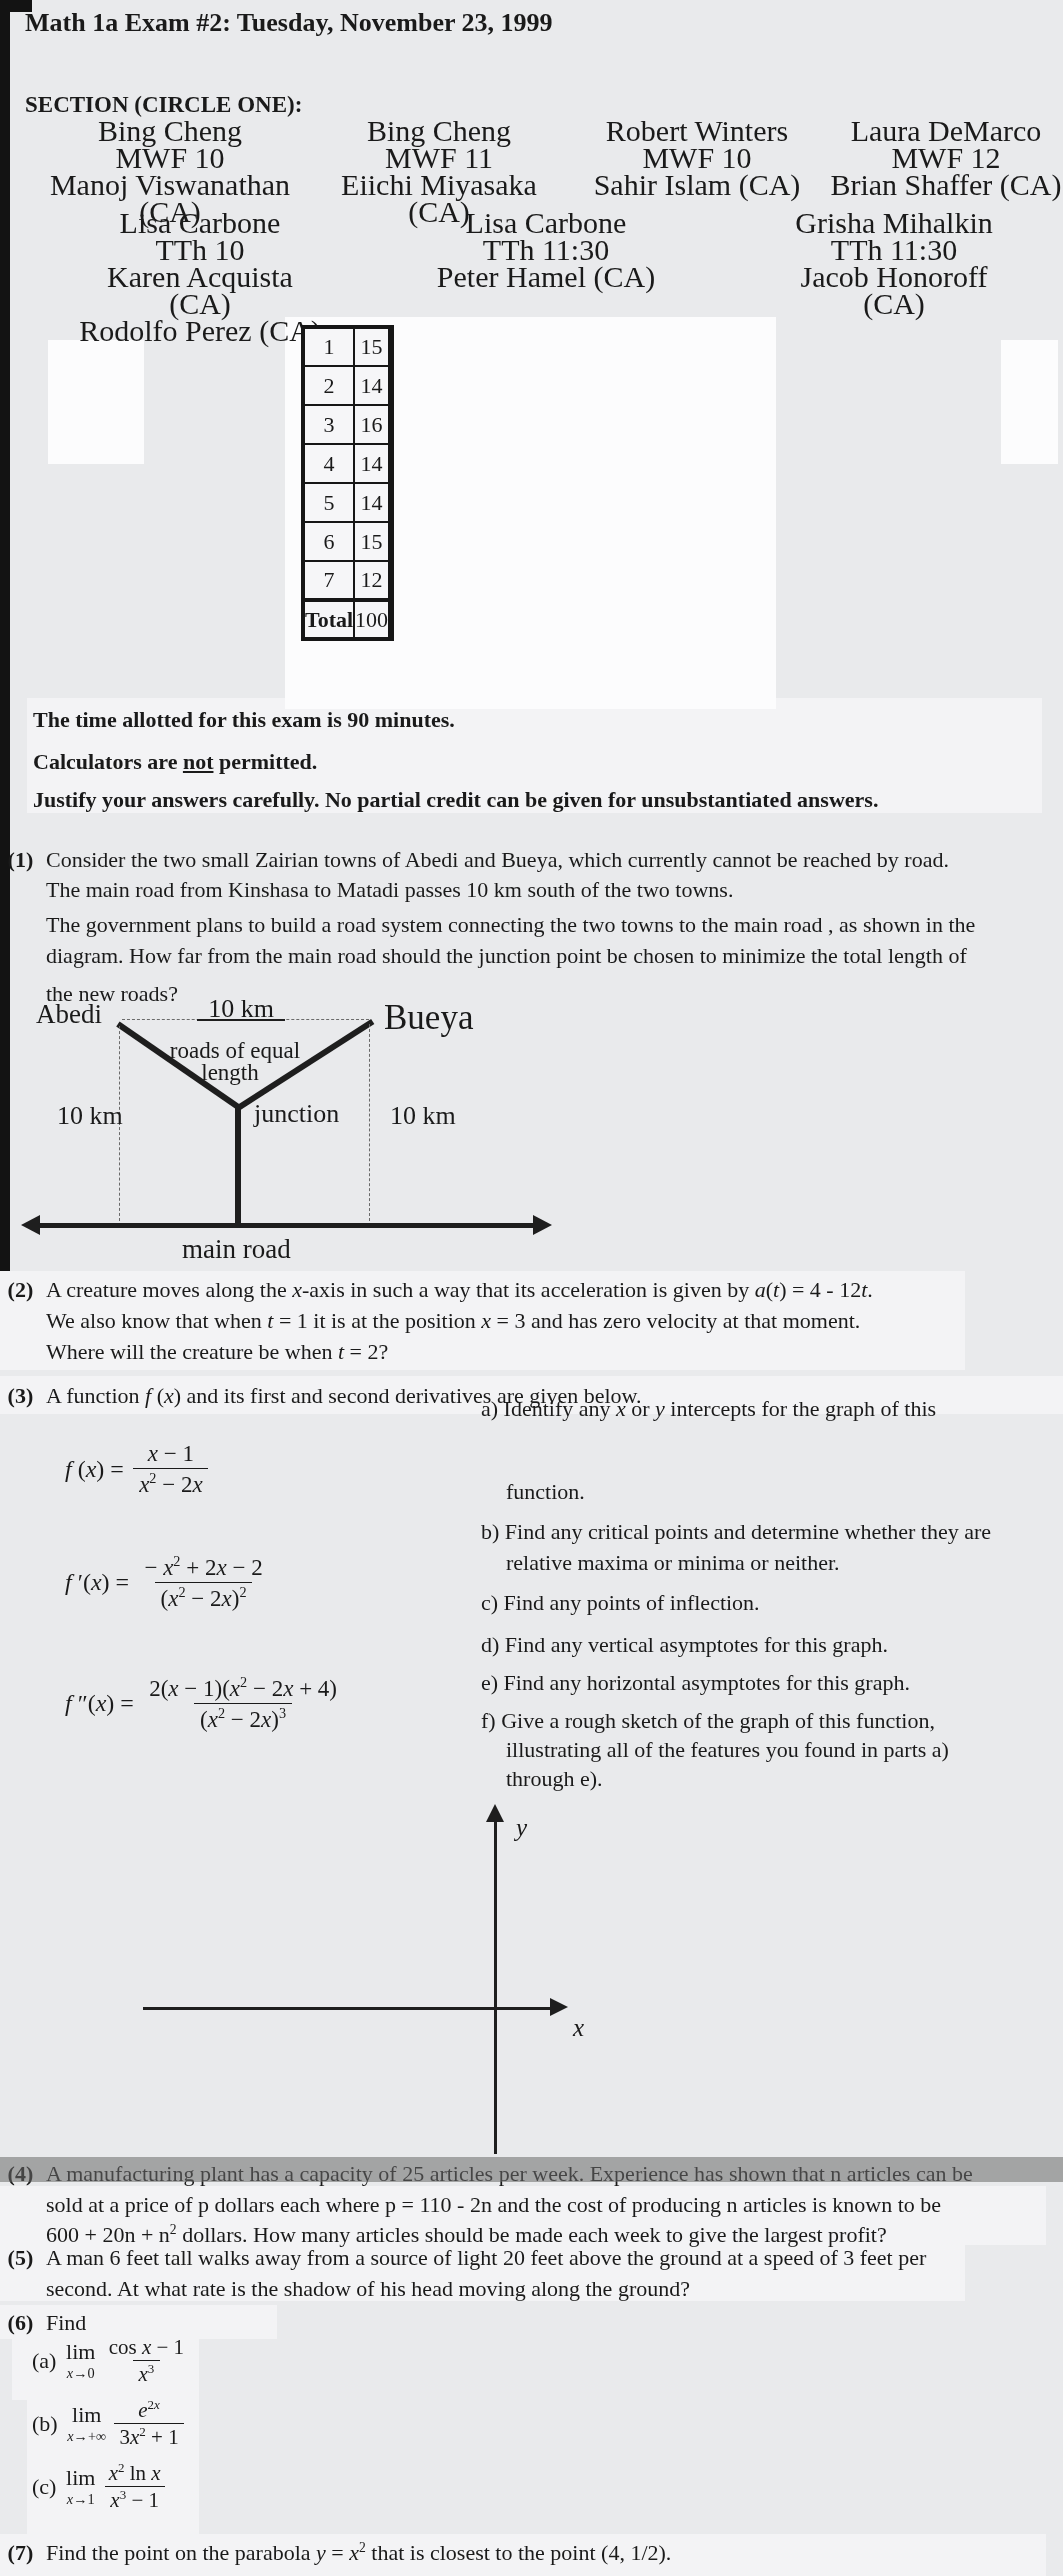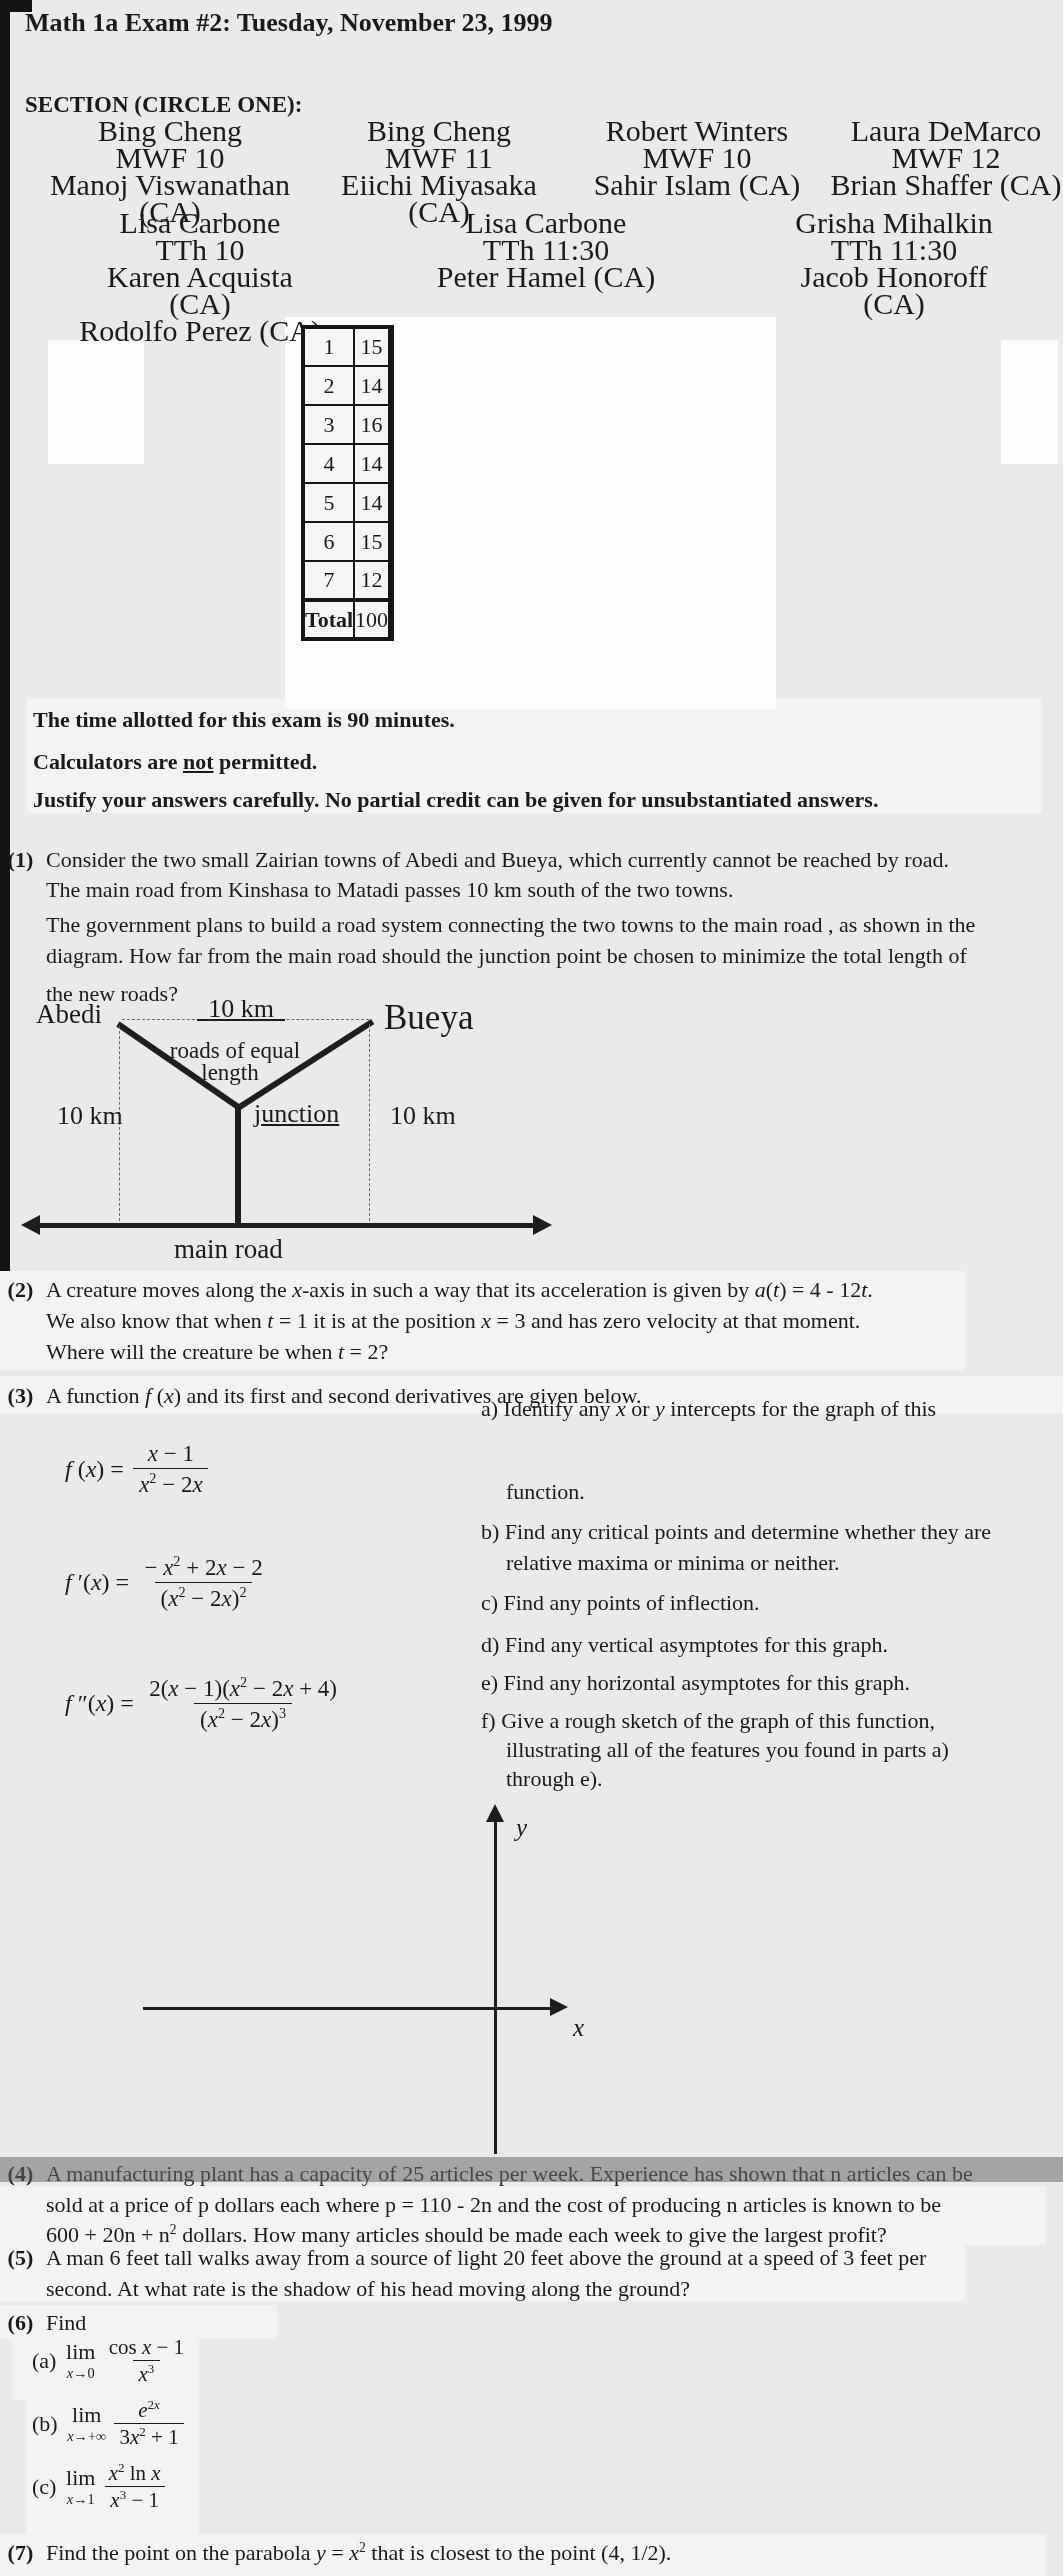"junction" div.dlabel { text-decoration: underline -> none }
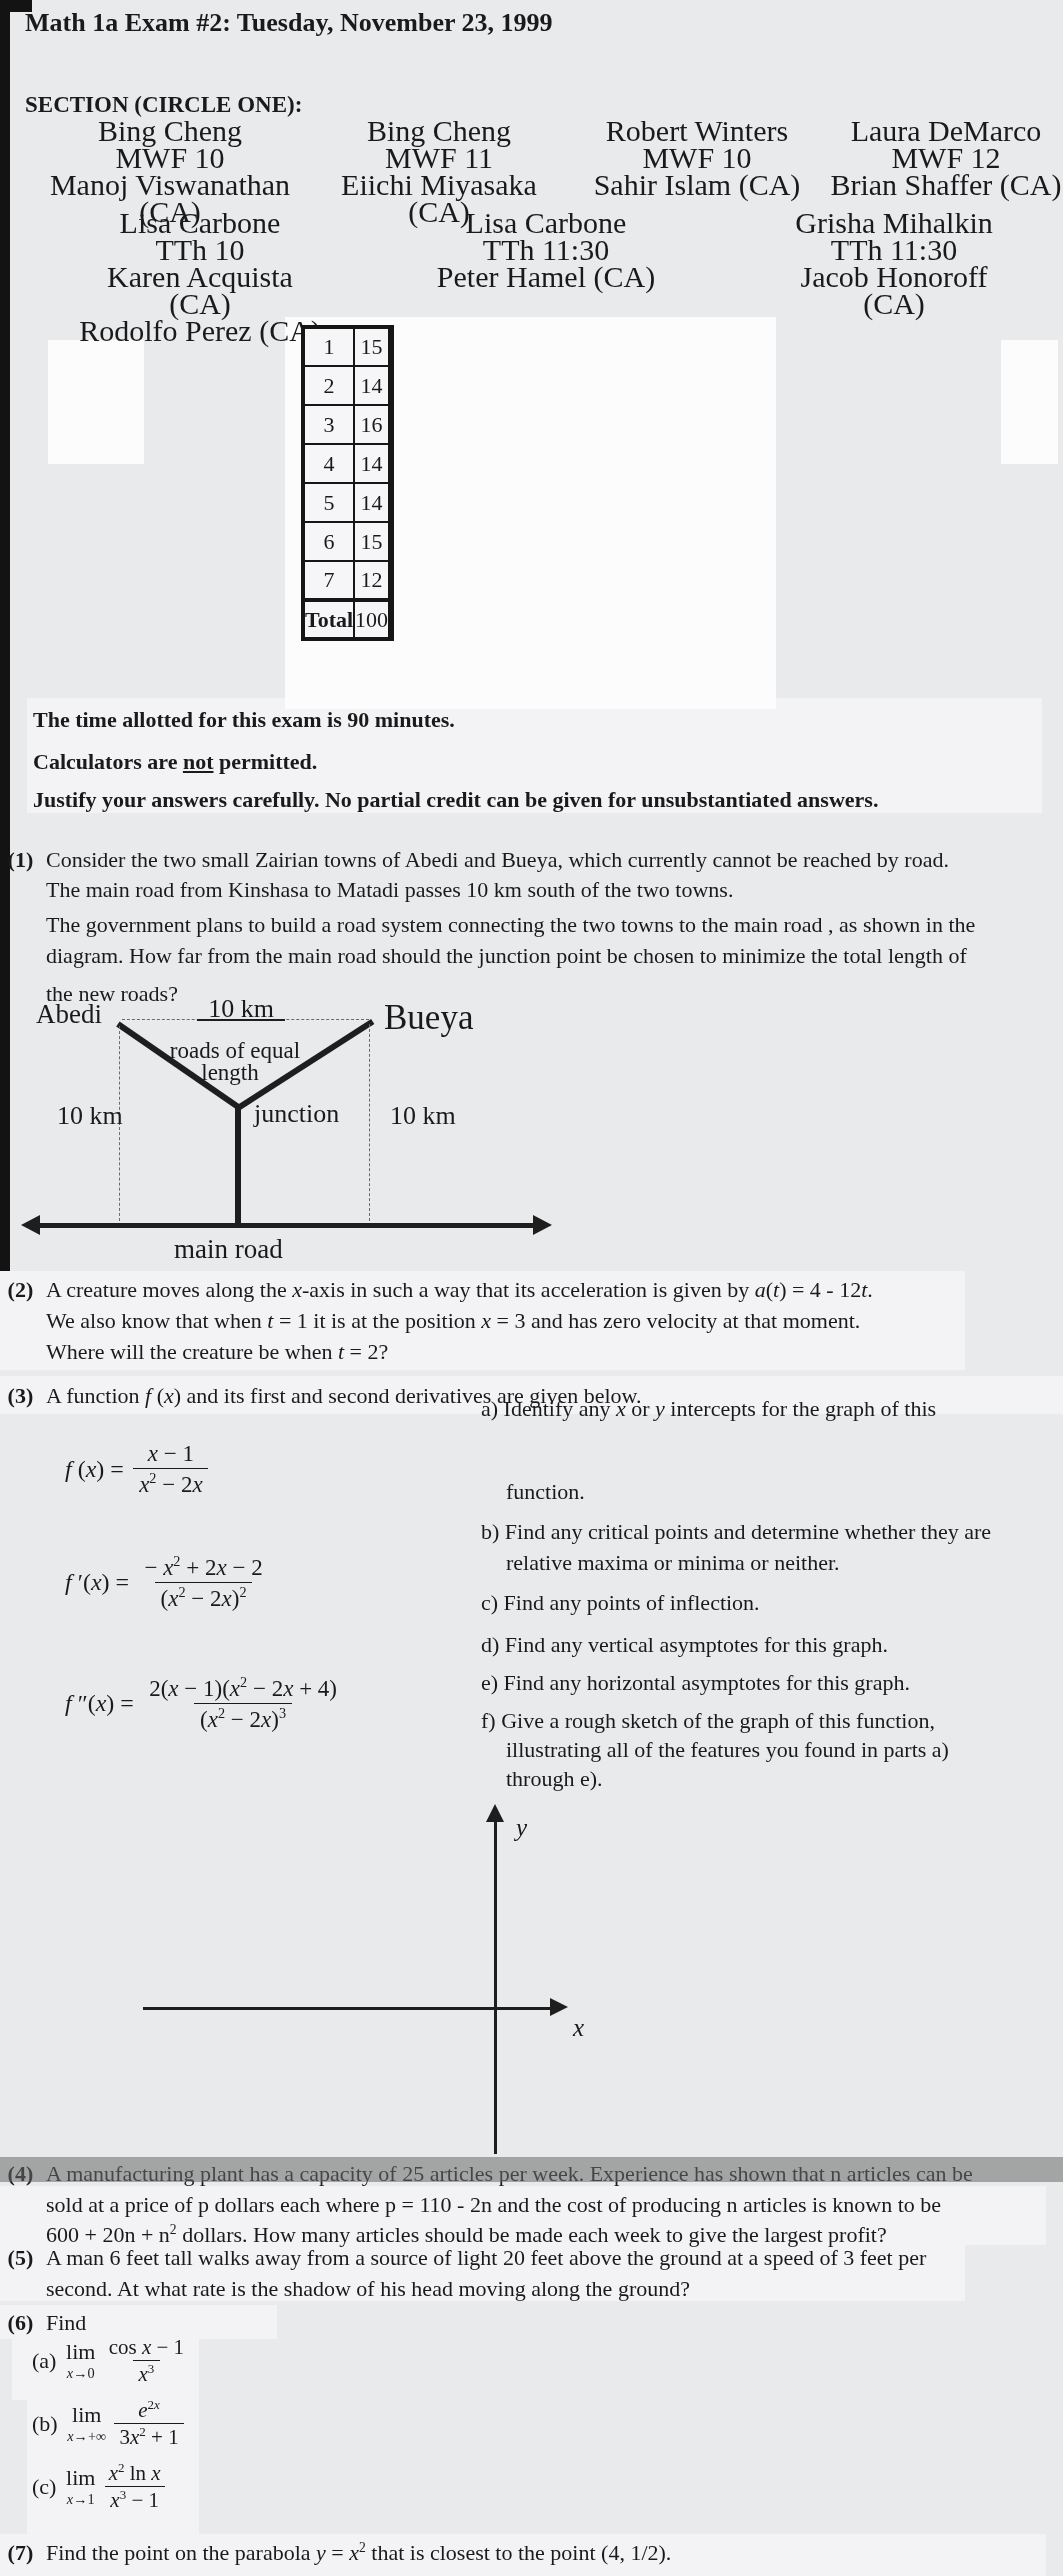"main road" div.dlabel { left: 174px -> 182px }
